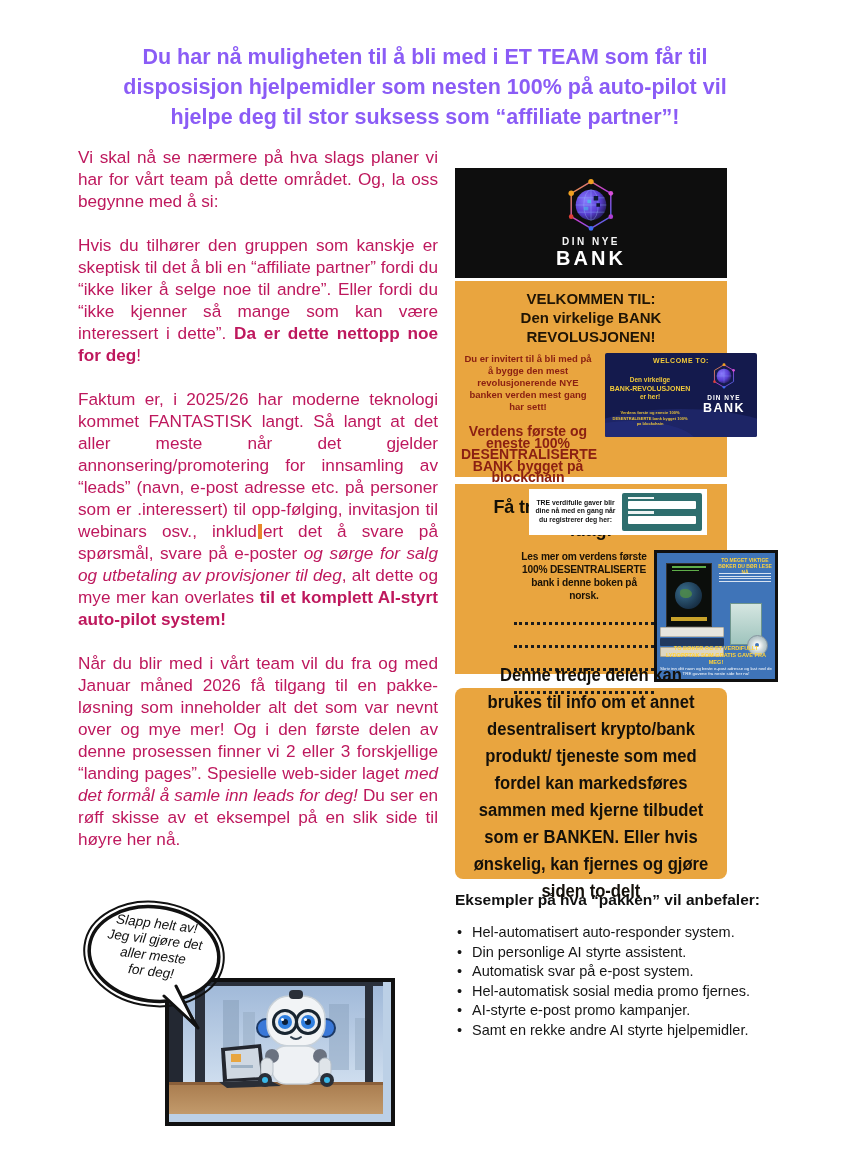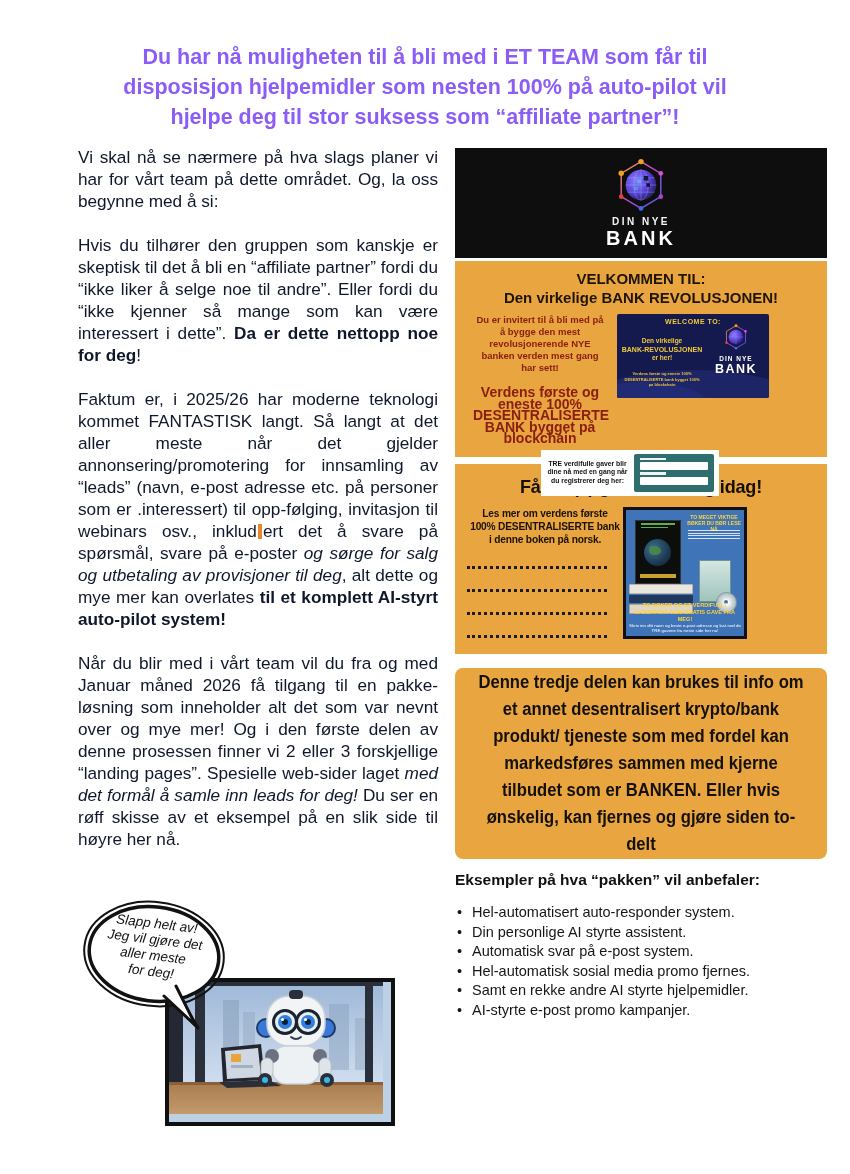"Vi skal nå se nærmere" .left-col { color: #0f172a -> #be185d }
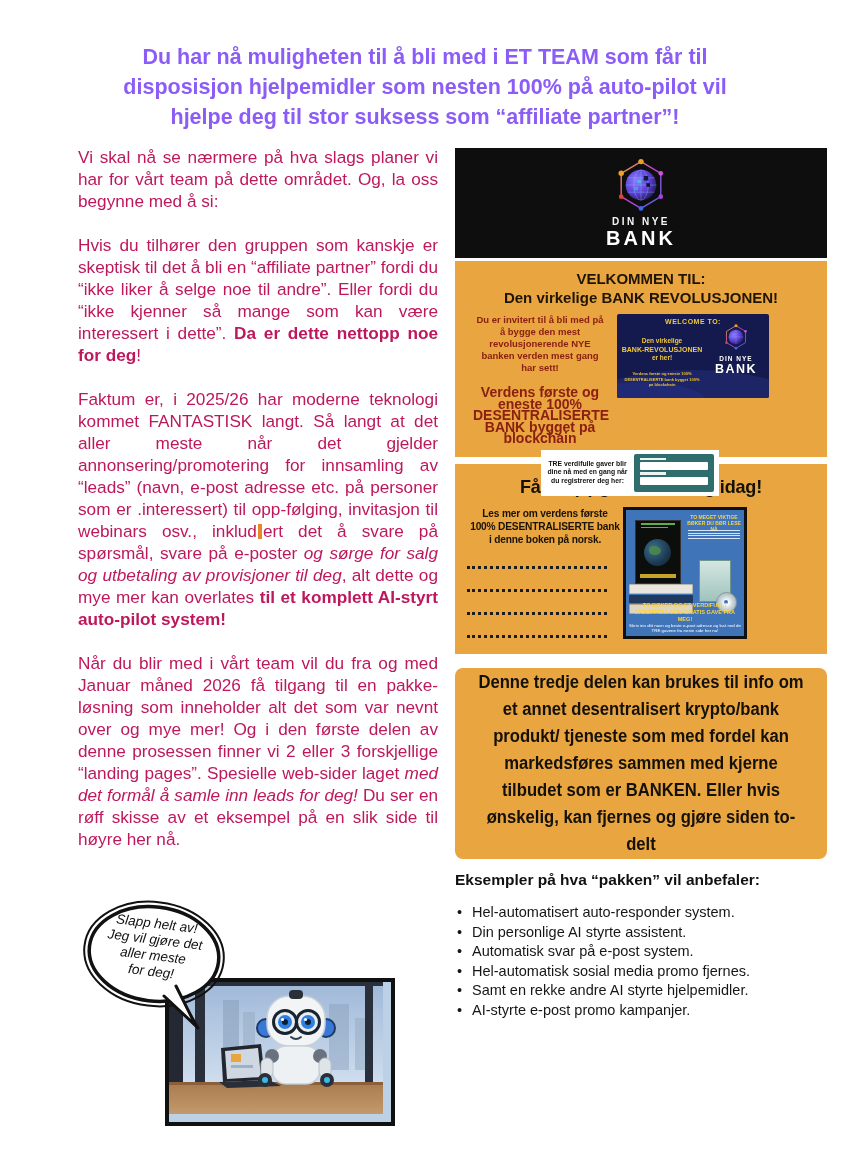"DIN NYE" .right-col { top: 148px -> 168px; width: 372px -> 272px }
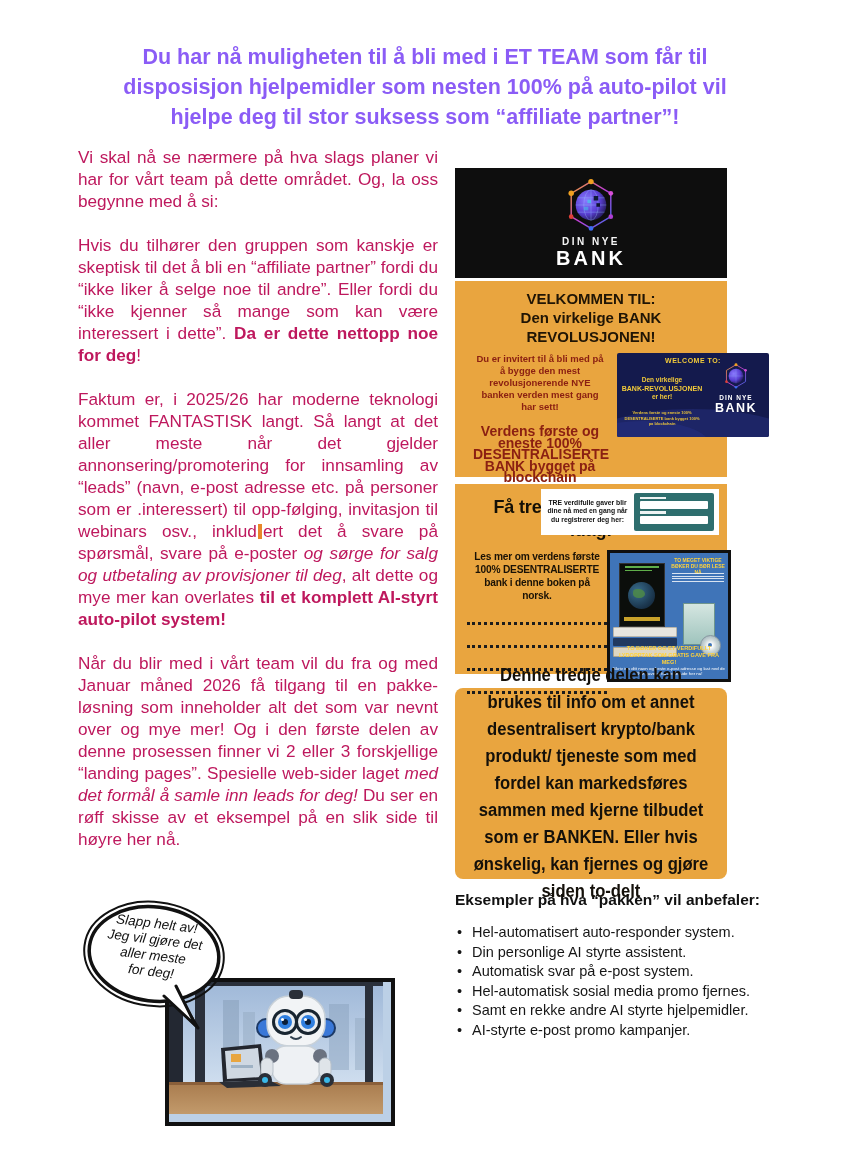"VELKOMMEN TIL:" .welcome-box { padding: 8px 18px -> 8px 6px }
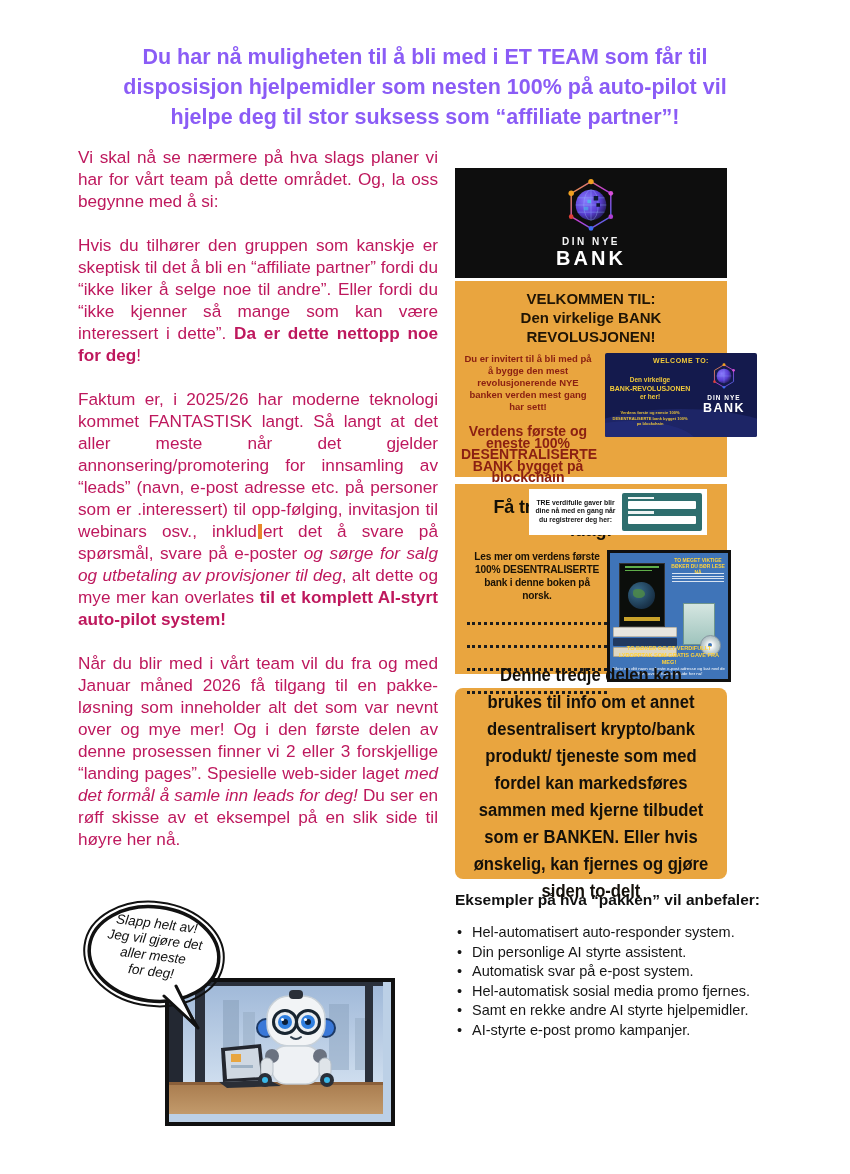"Les mer om verdens første" .gb-row { margin-left: none -> 47px }
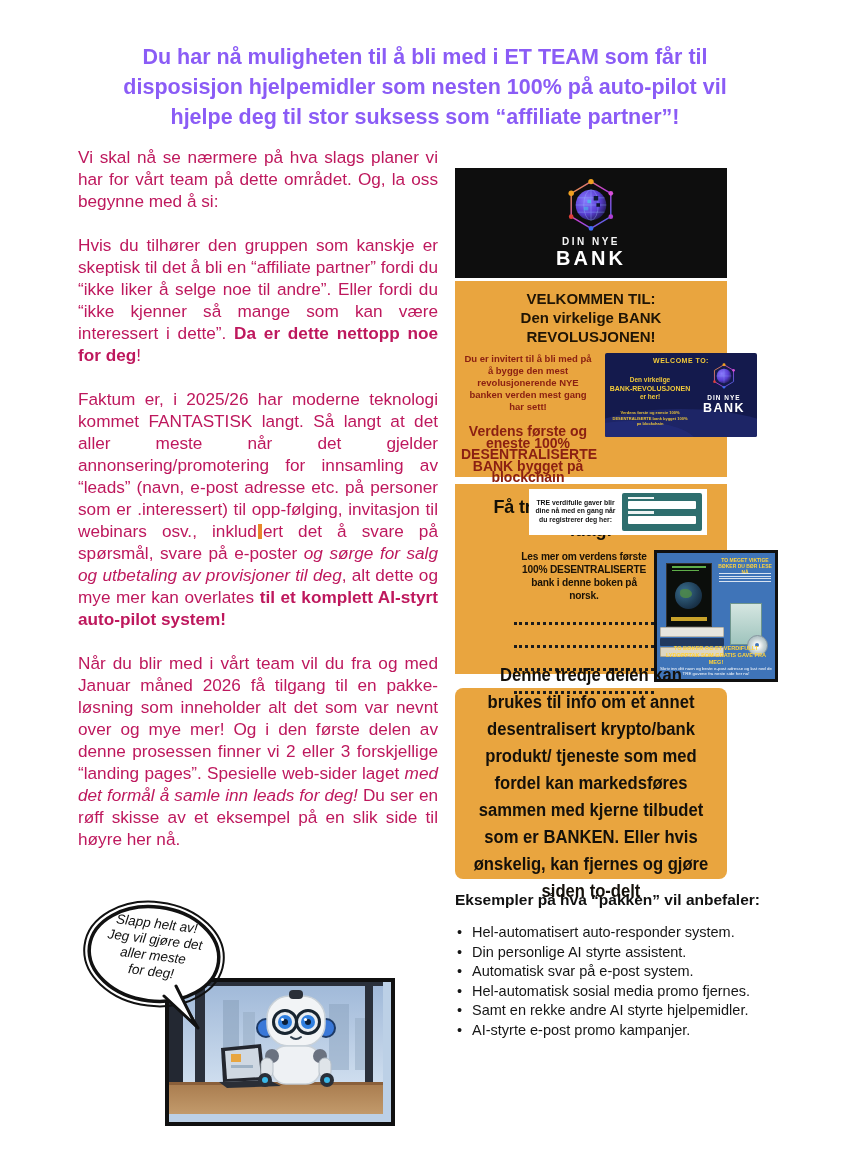"Samt en rekke andre AI" li { order: before "AI-styrte e-post promo kampanjer." -> after "AI-styrte e-post promo kampanjer." }
